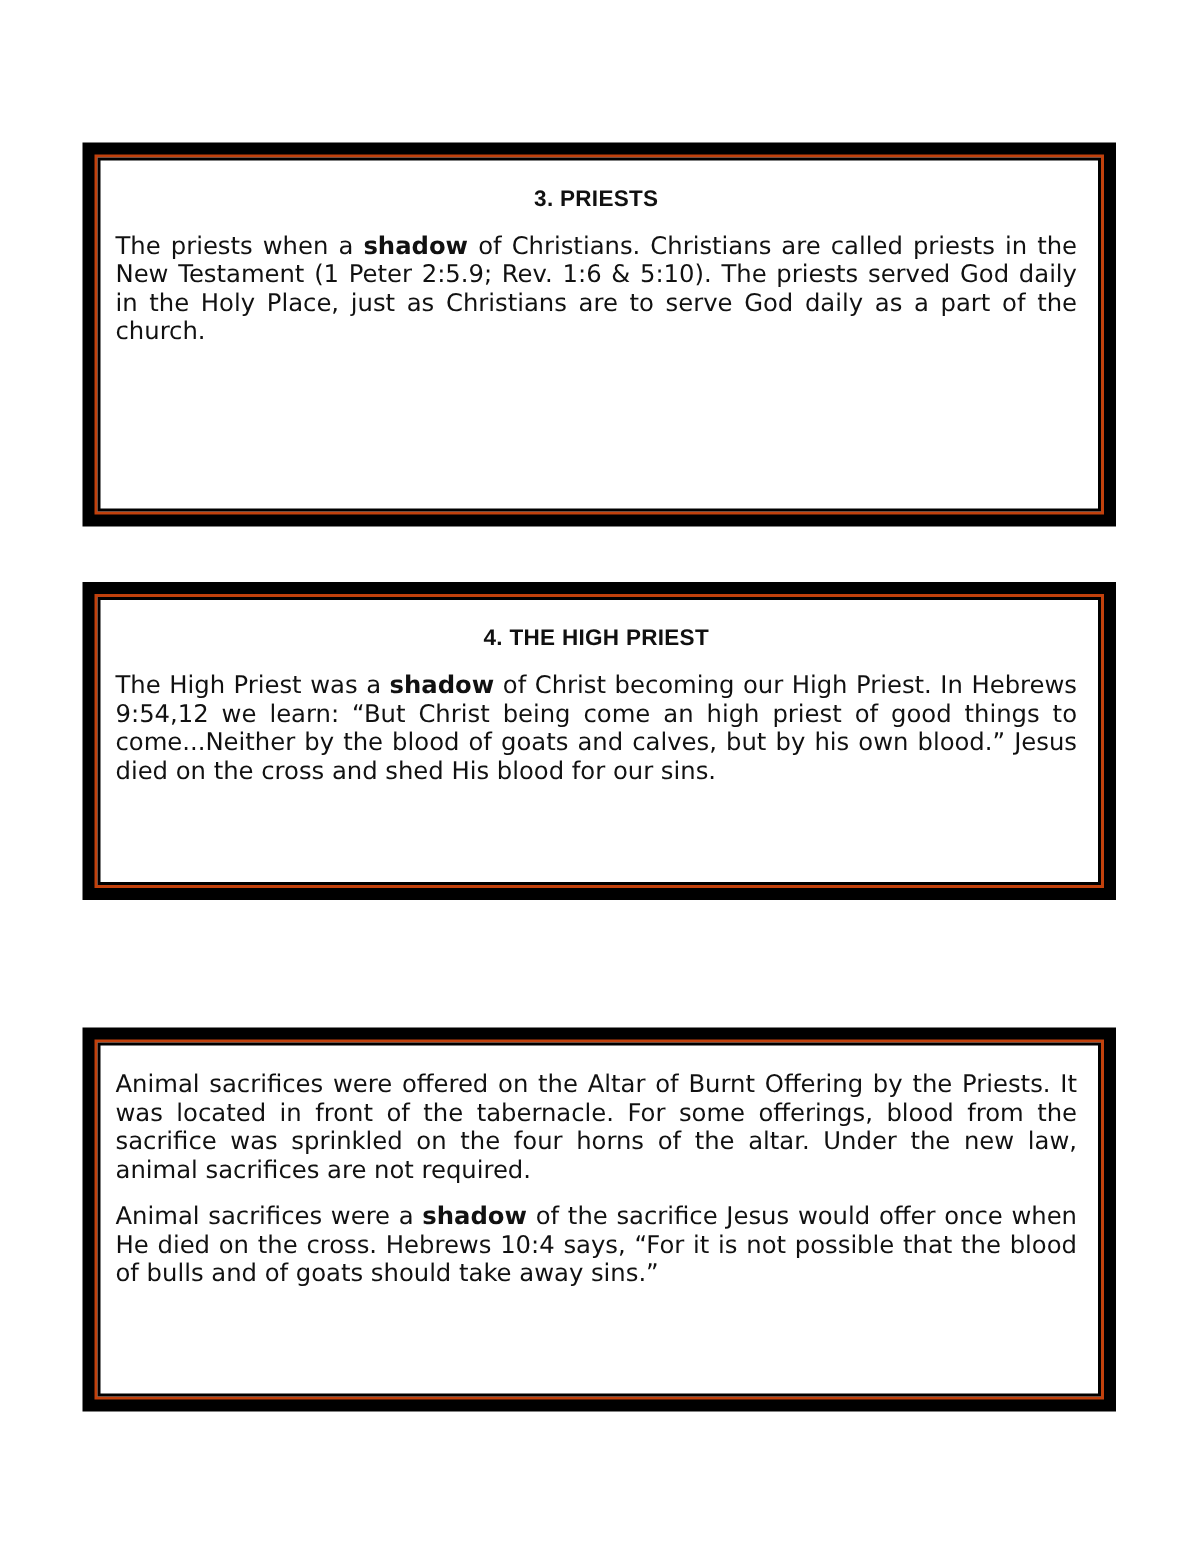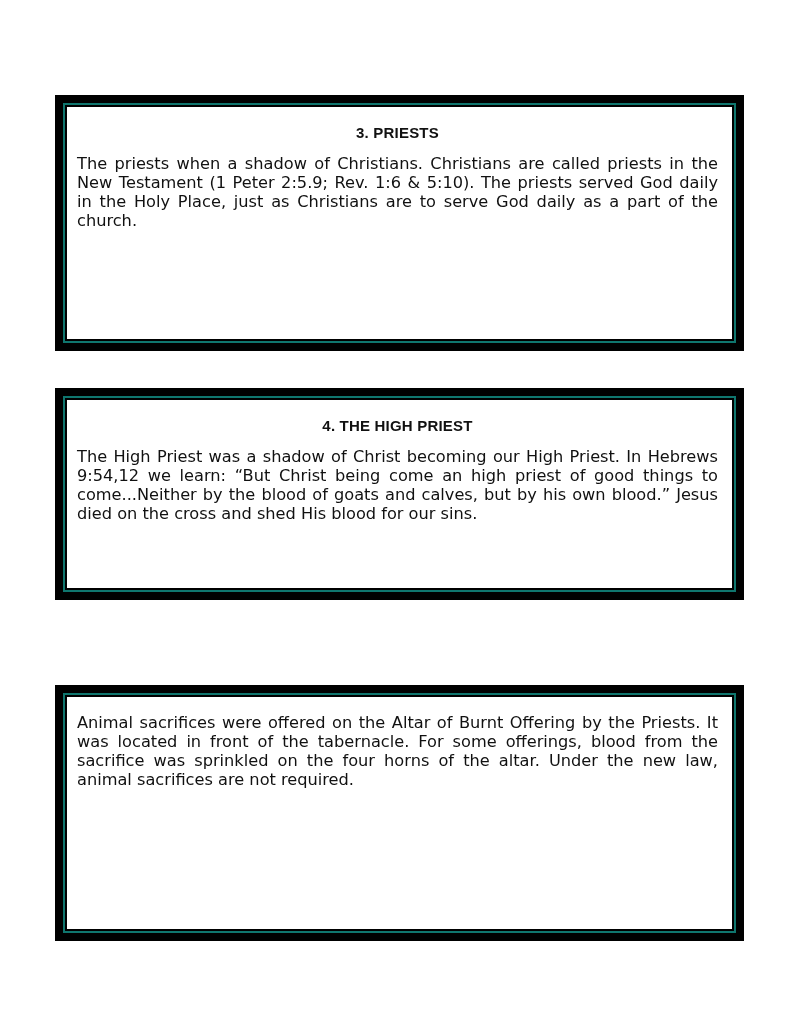"3. PRIESTS" .card-gap { background: #0f766e -> #c2410c }
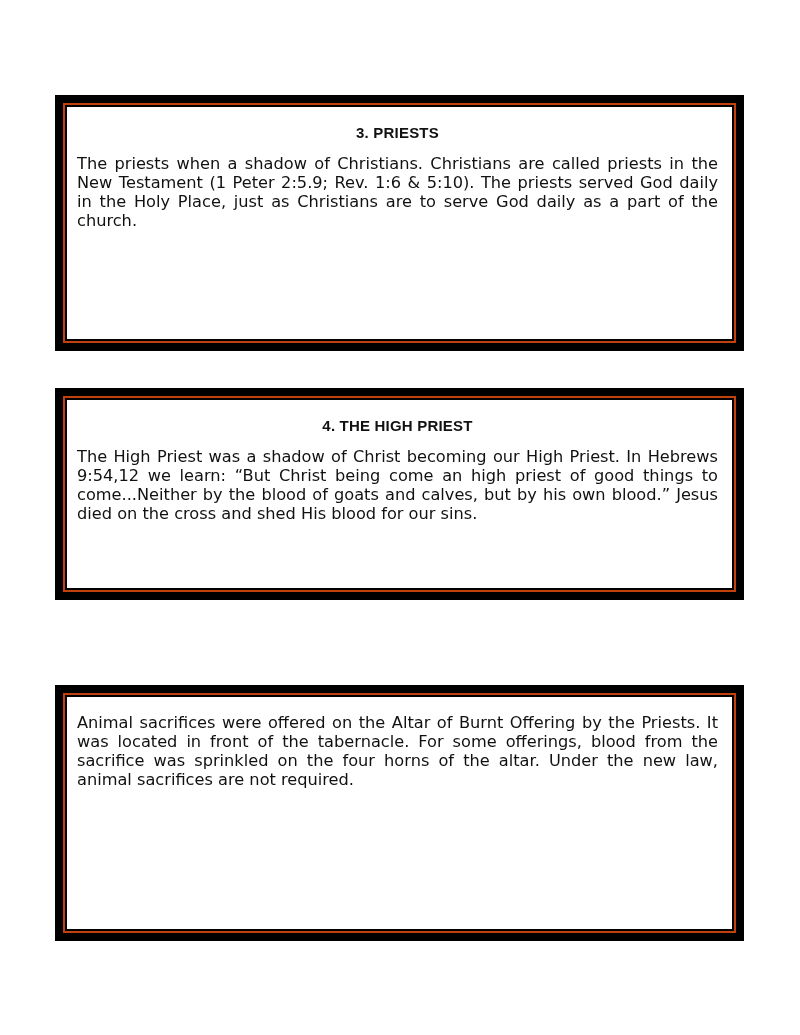"shadow" .card-para b { font-weight: normal -> bold }
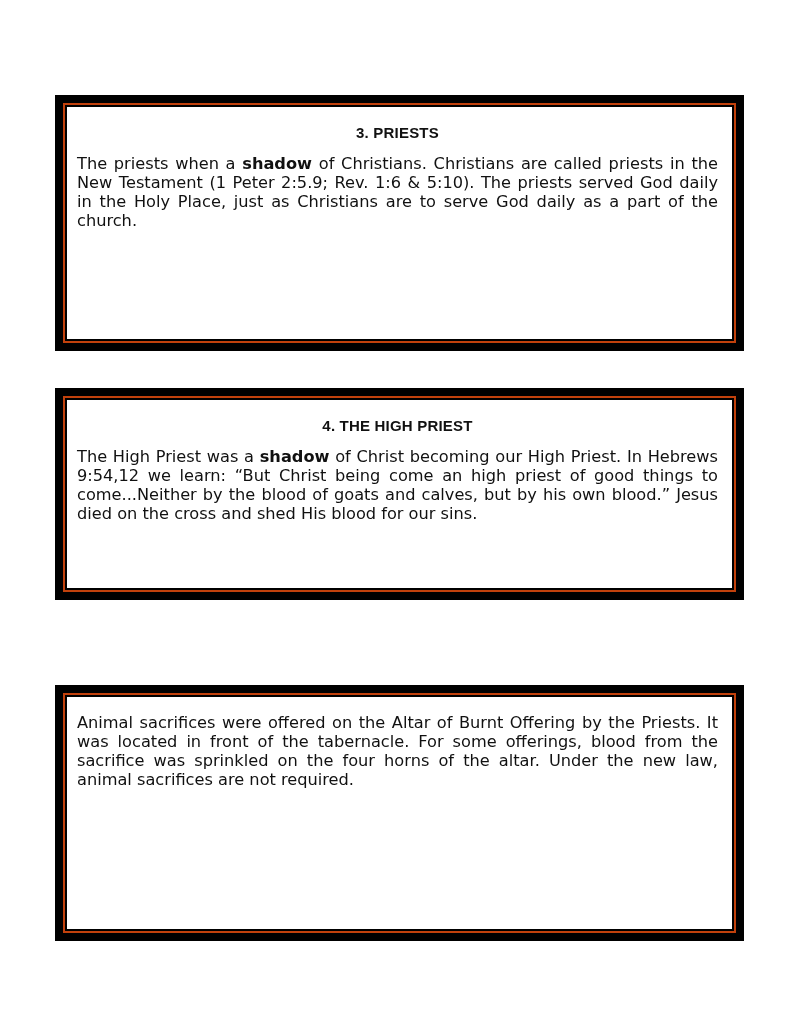"Animal sacrifices were a shadow" p.card-para { html: none -> <p><span>Animal sacrifices were a </span><b>shadow</b><span> of the sacrifice Jesus would offer once when He died on the cross. Hebrews 10:4 says, “For it is not possible that the blood of bulls and of goats should take away sins.”</span></p> }
